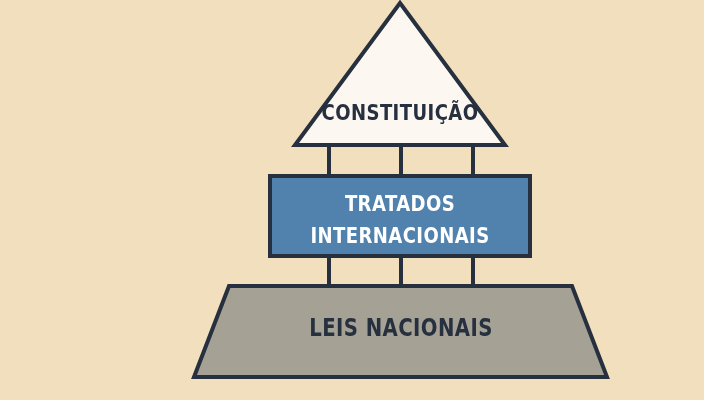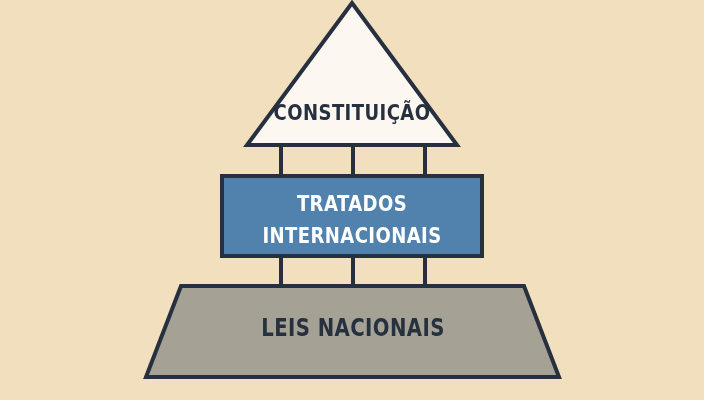"CONSTITUIÇÃO" .canvas { margin-left: none -> 48px }
